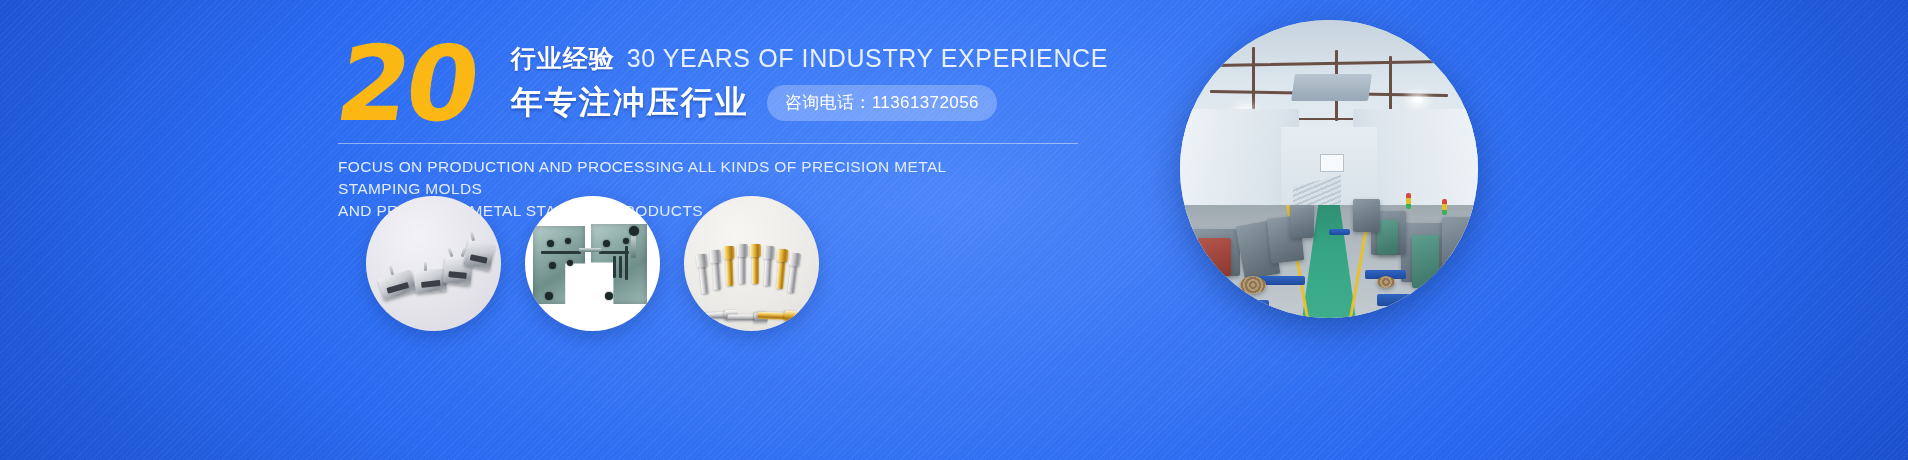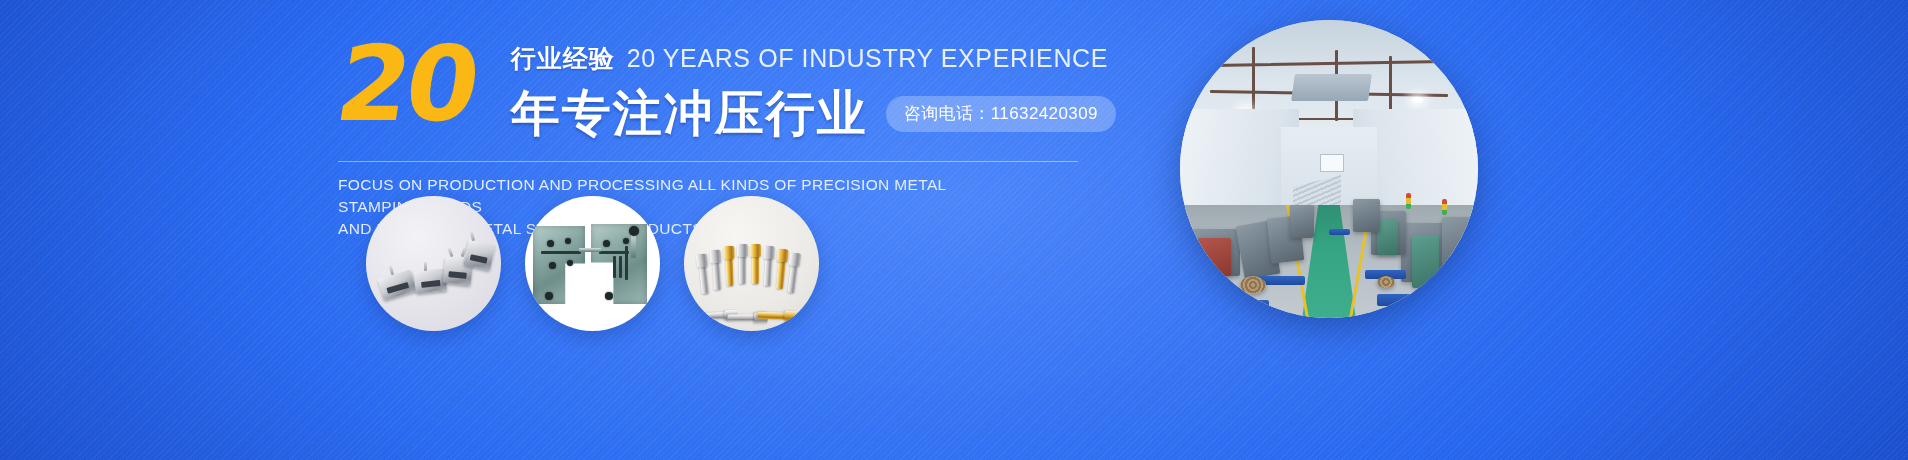"20 YEARS OF INDUSTRY EXPERIENCE" span.en-head { text: 20 -> 30 }
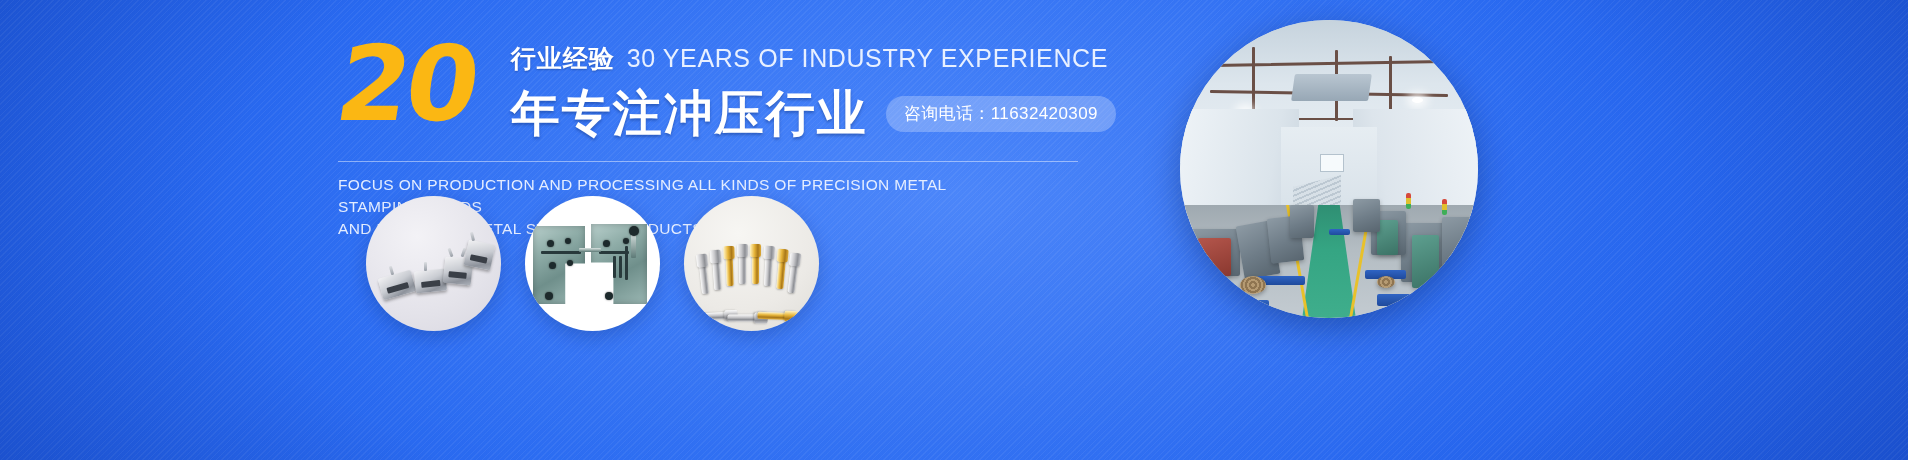"年专注冲压行业" .cn-big { font-size: 49px -> 32px }
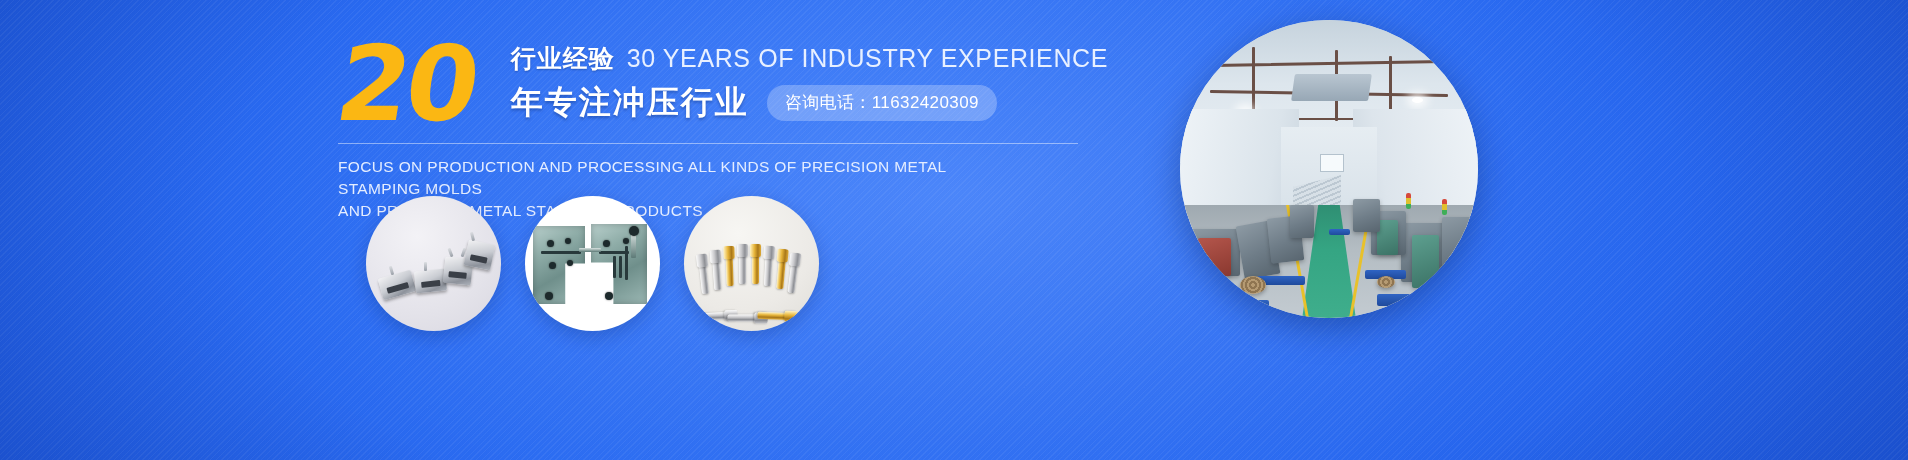"咨询电话：11632420309" span.phone-pill { text: 11632420309 -> 11361372056 }
